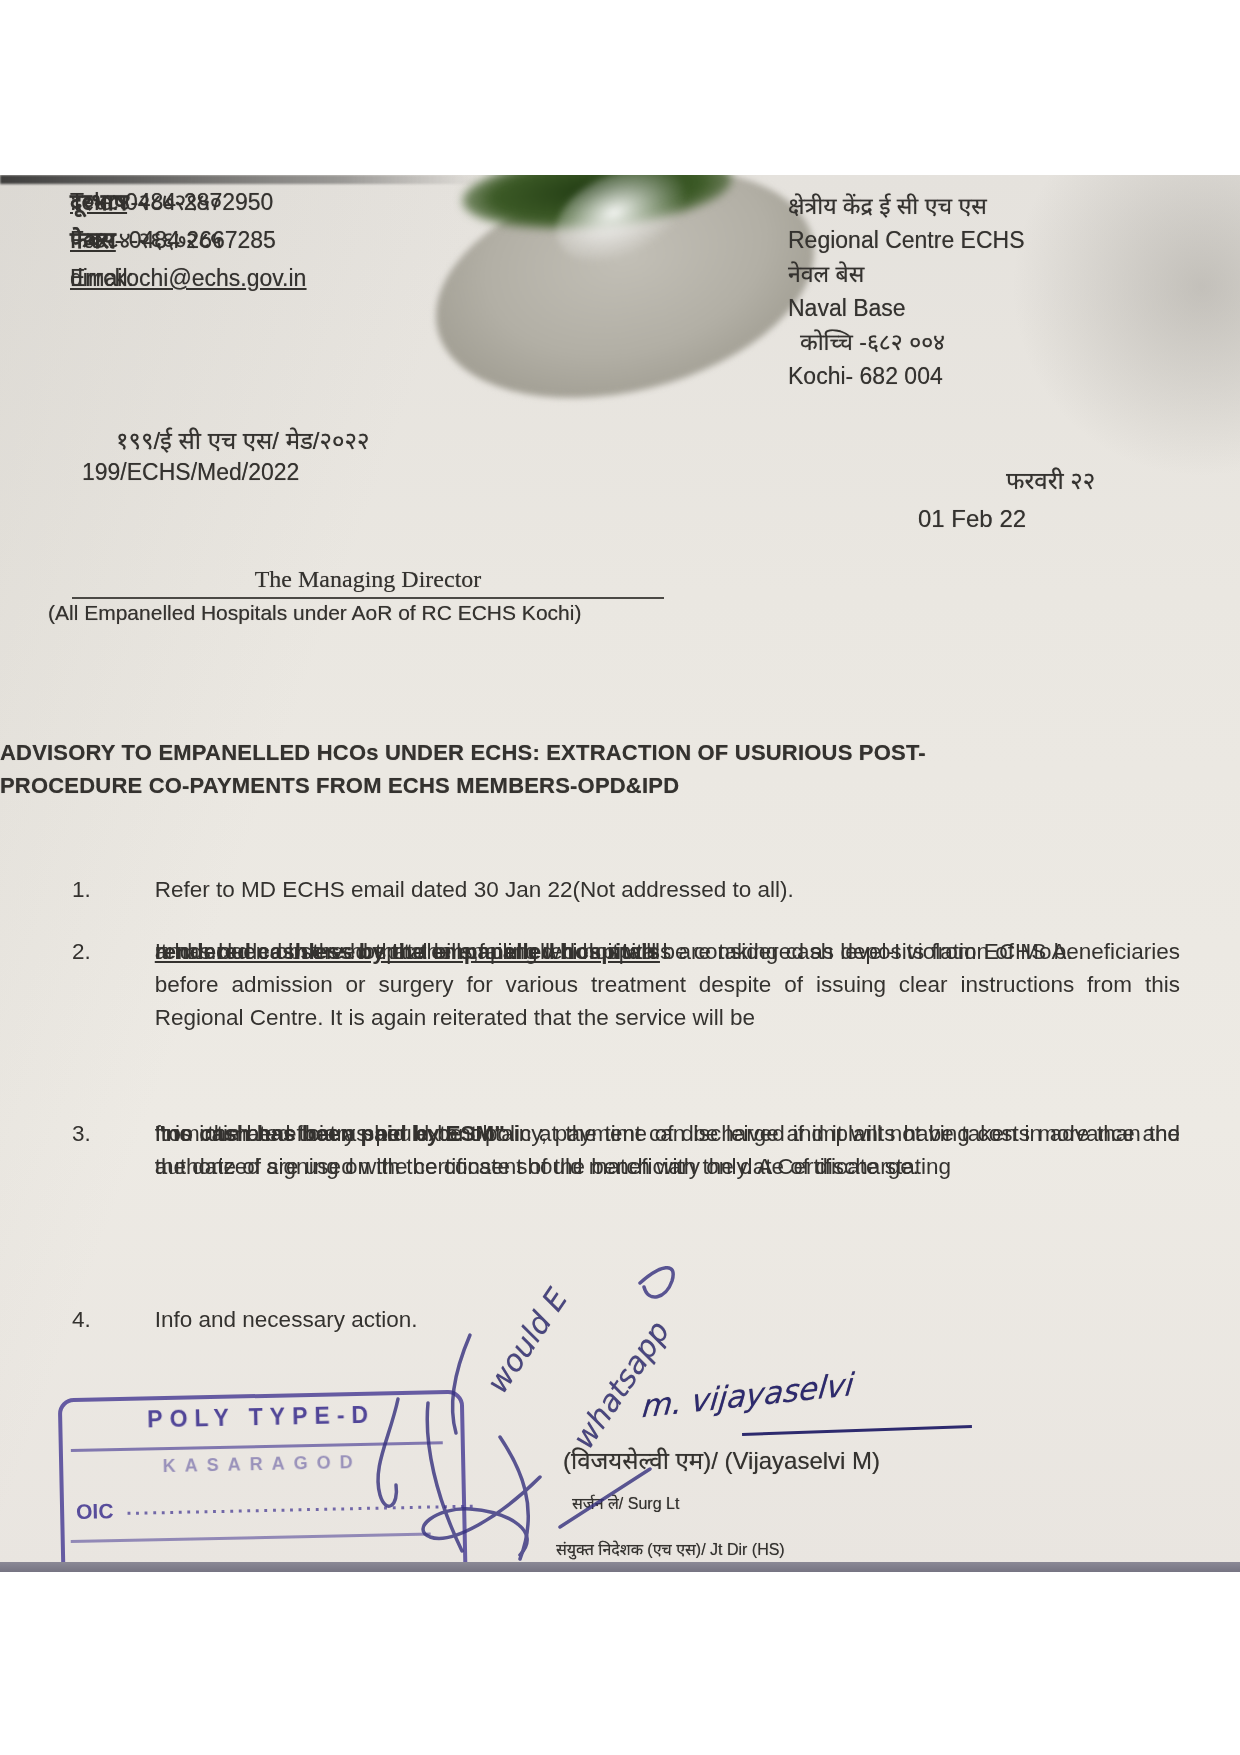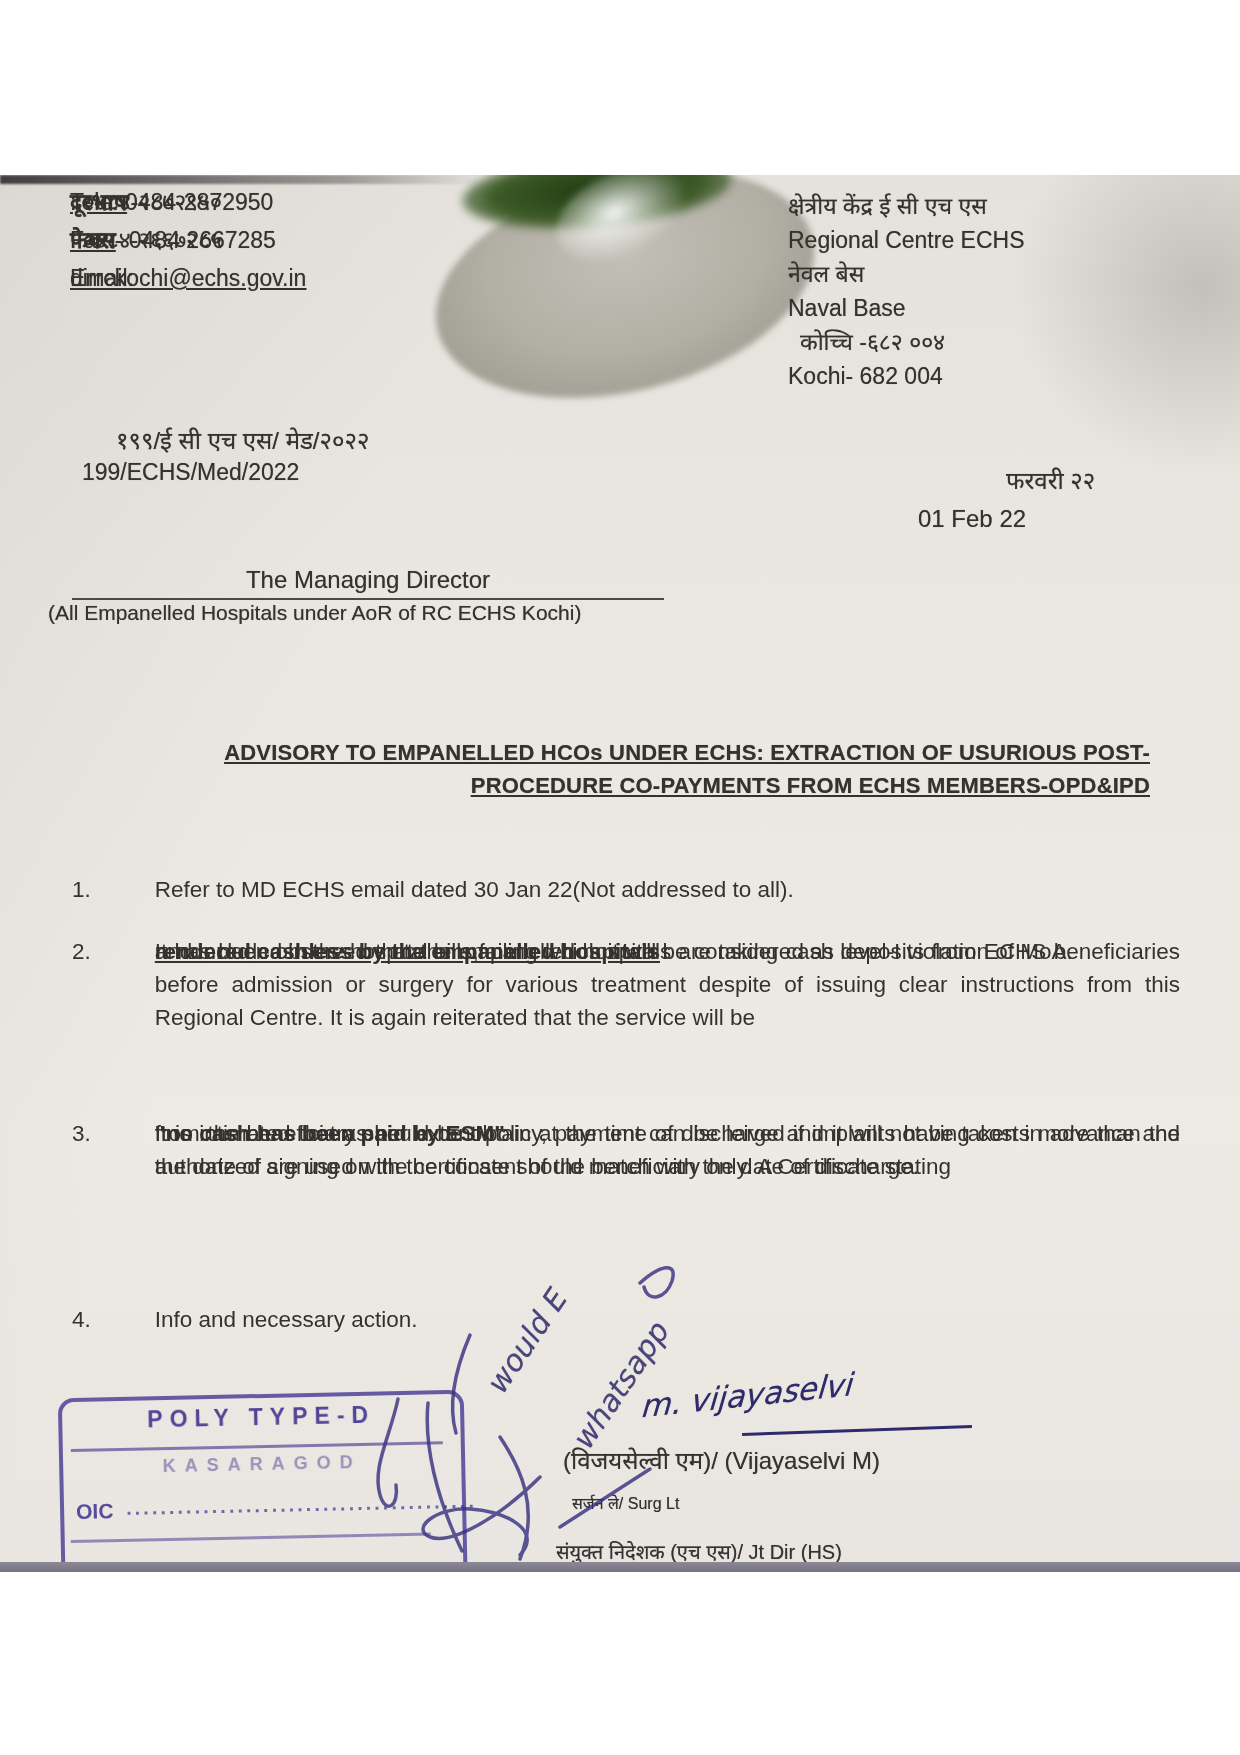"The Managing Director" .addr1 { font-family: none -> Liberation Serif, serif }
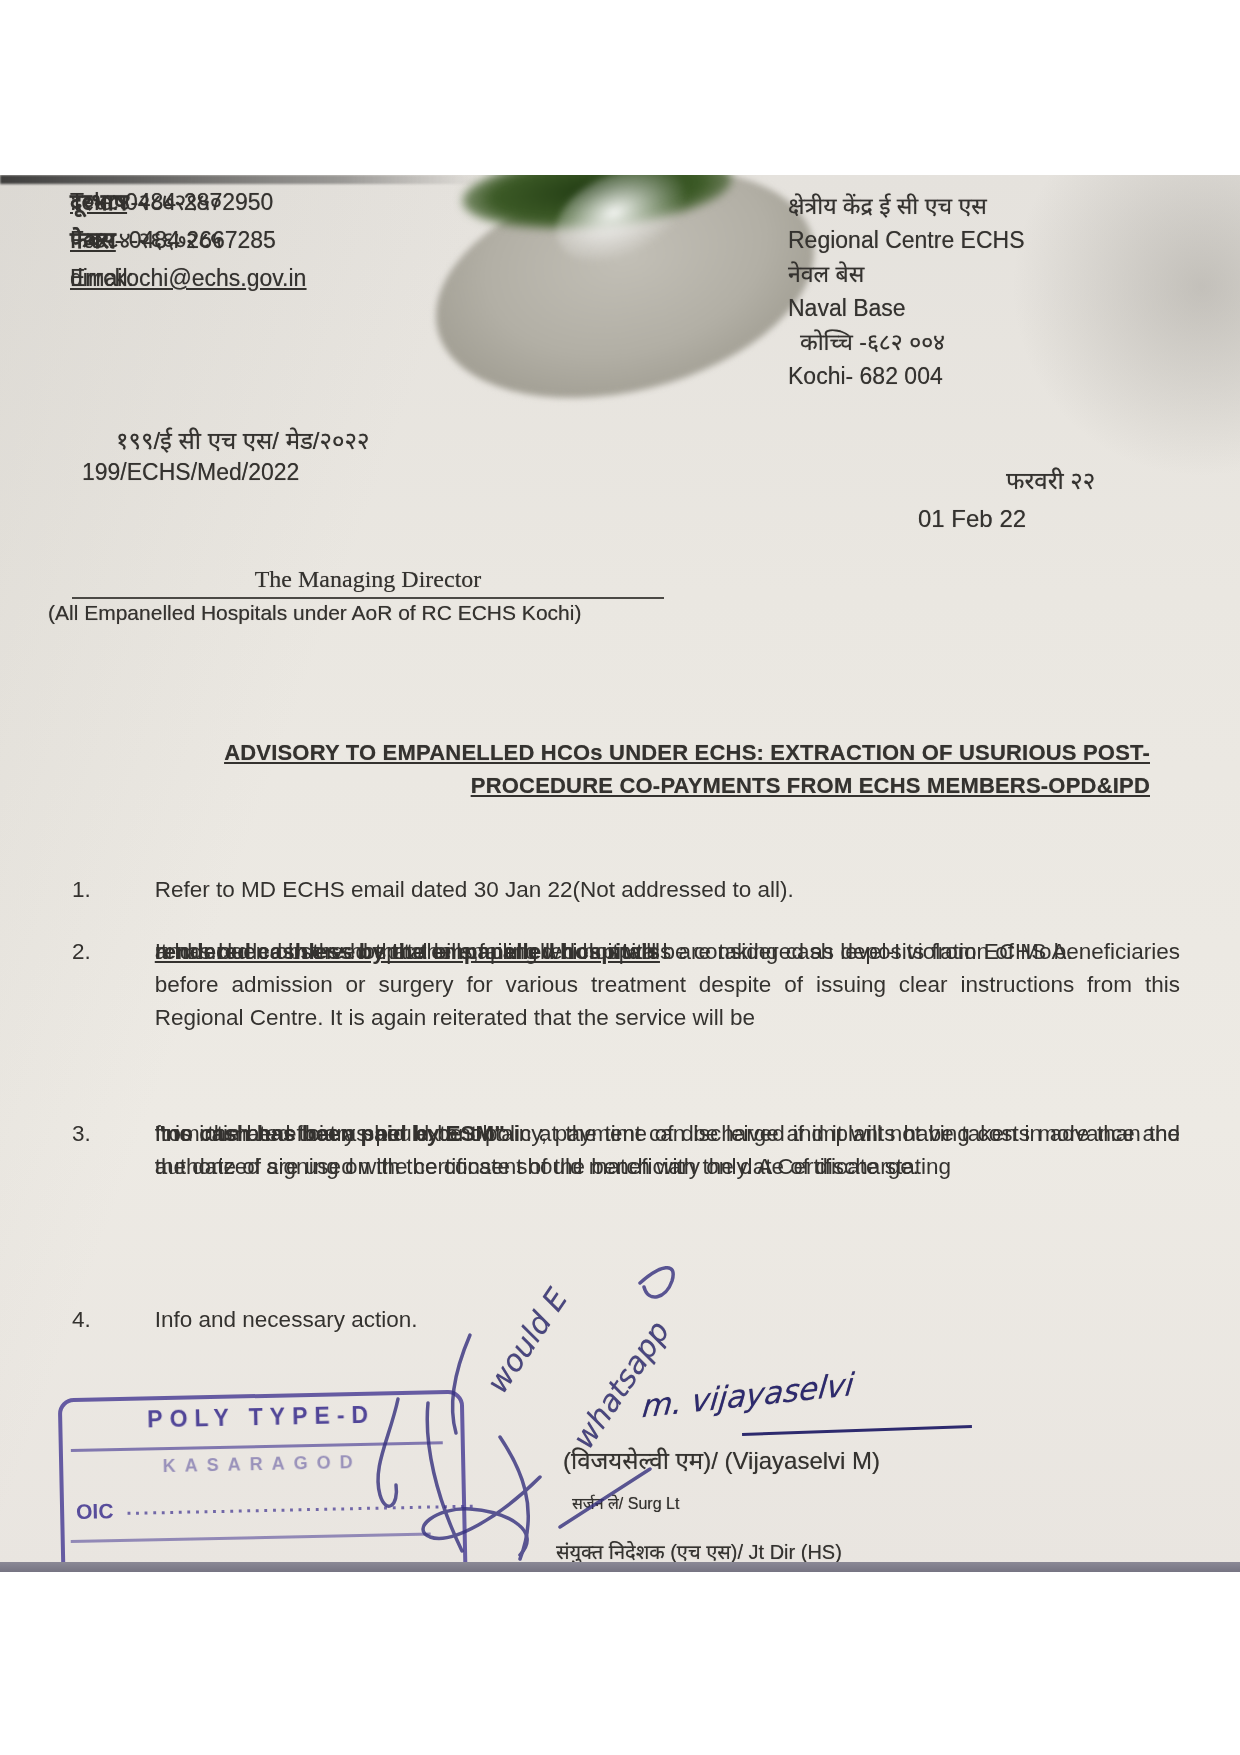"ADVISORY TO EMPANELLED HCOs UNDER" .subj { text-align: right -> left; text-decoration: underline -> none }
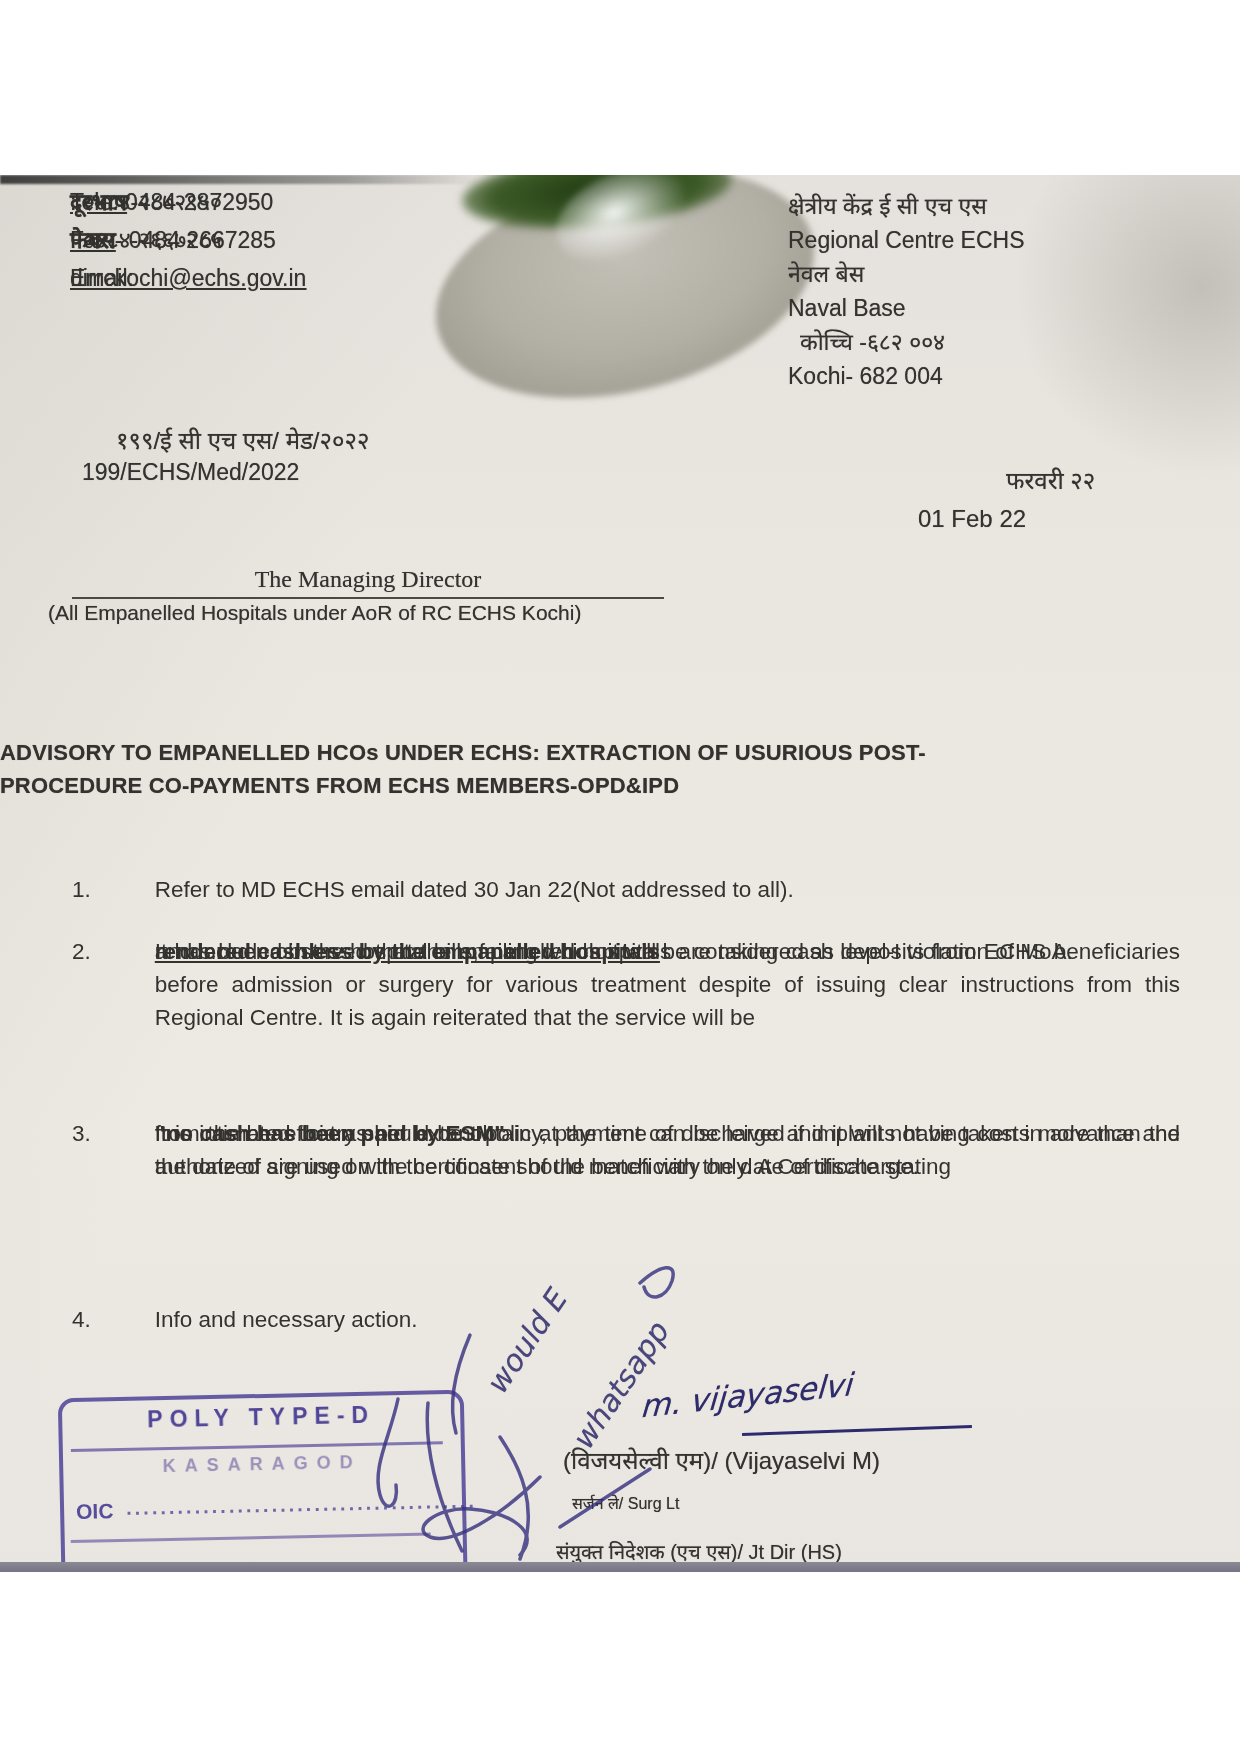"संयुक्त निदेशक (एच एस)/ Jt" .sig-desig { font-size: 20px -> 16px }
